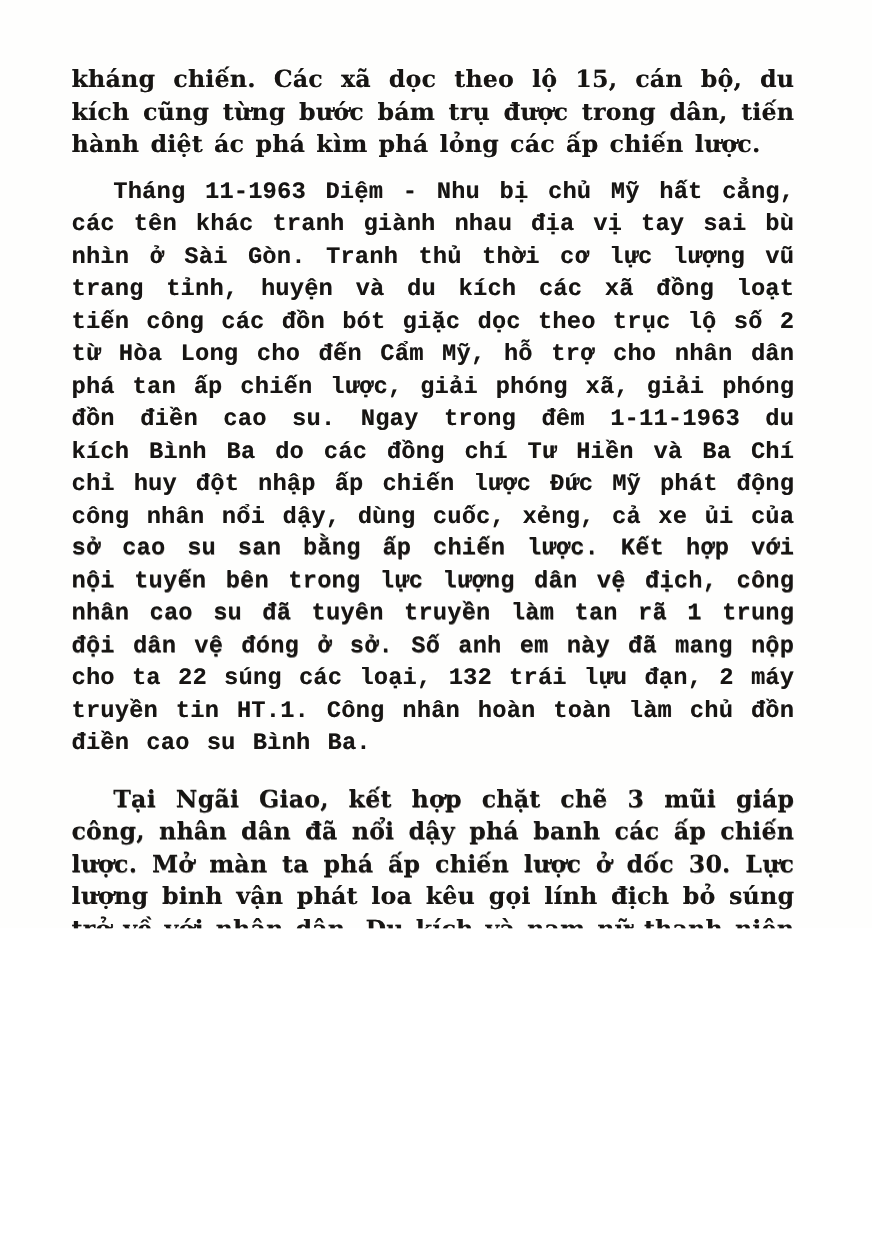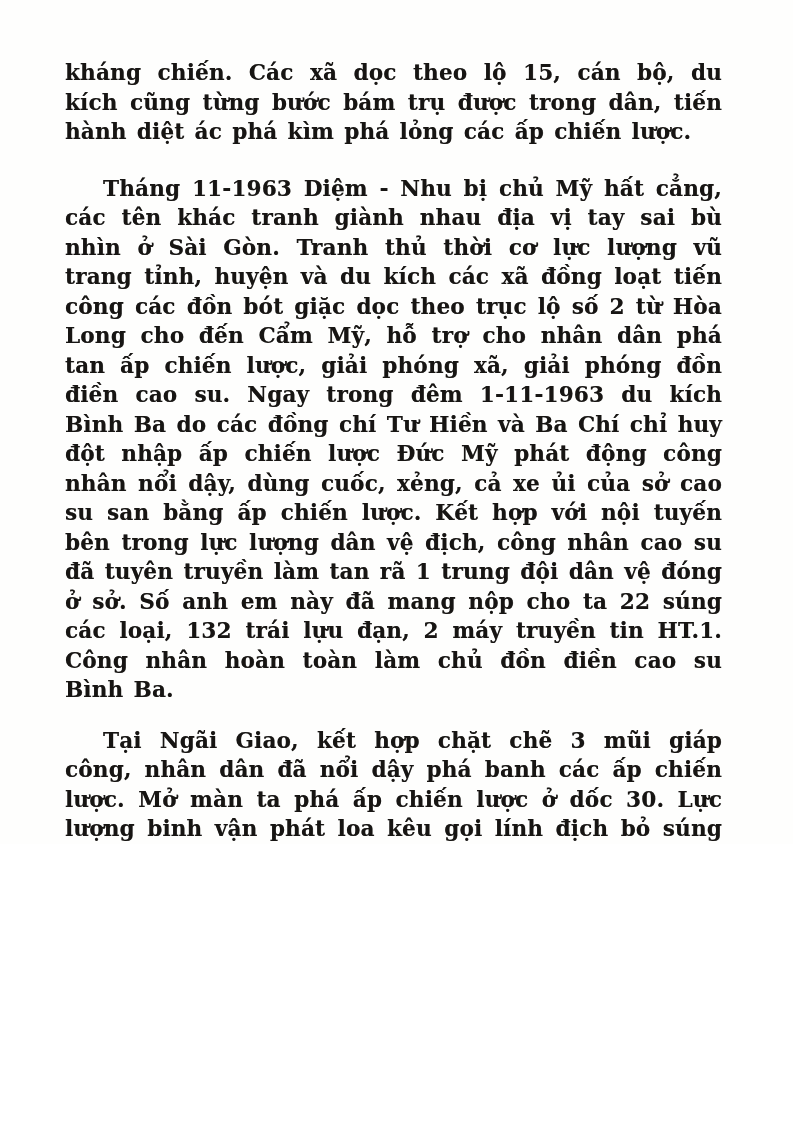"Tháng 11-1963 Diệm - Nhu" #para-2 { font-family: none -> Liberation Mono, monospace; margin-top: 27px -> 14px }
